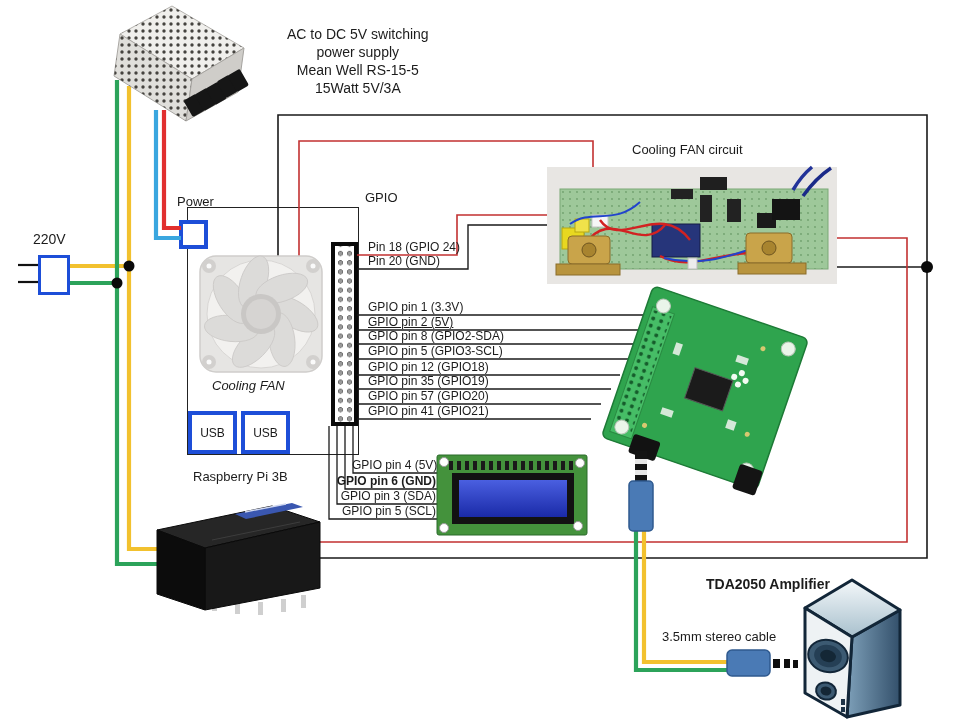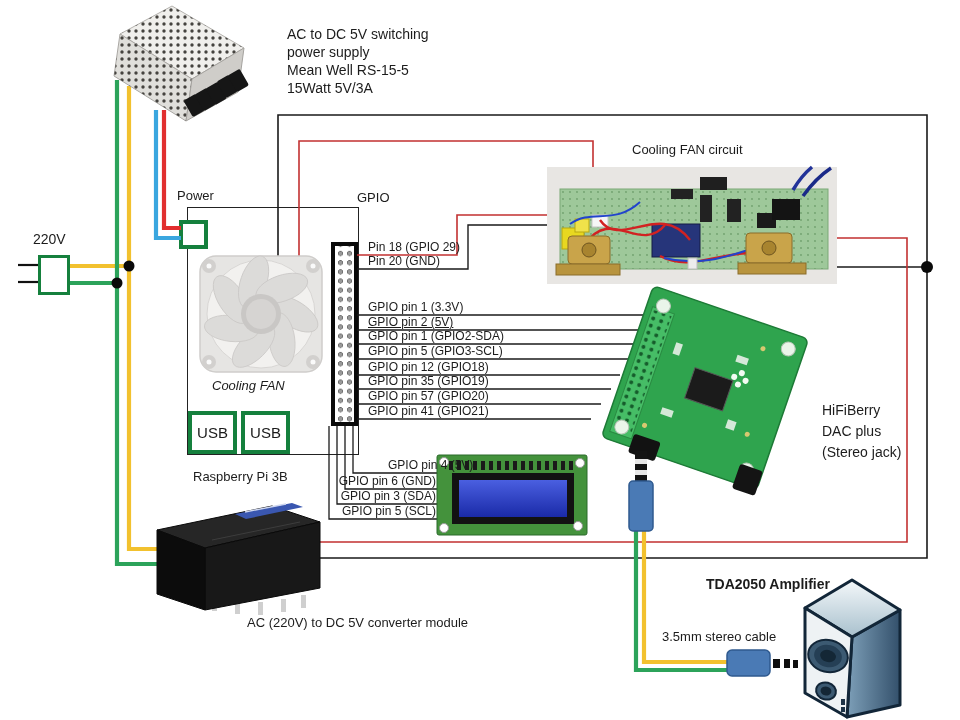"AC to DC 5V switching" div.lbl { text-align: none -> center }
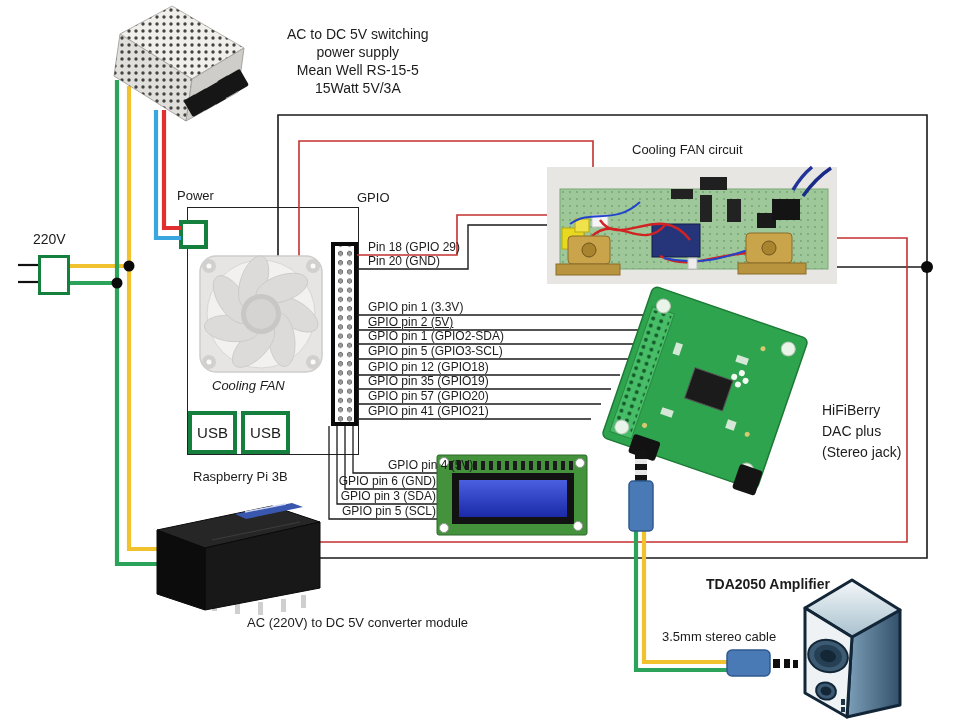"Power" div.lbl { top: 188px -> 194px }
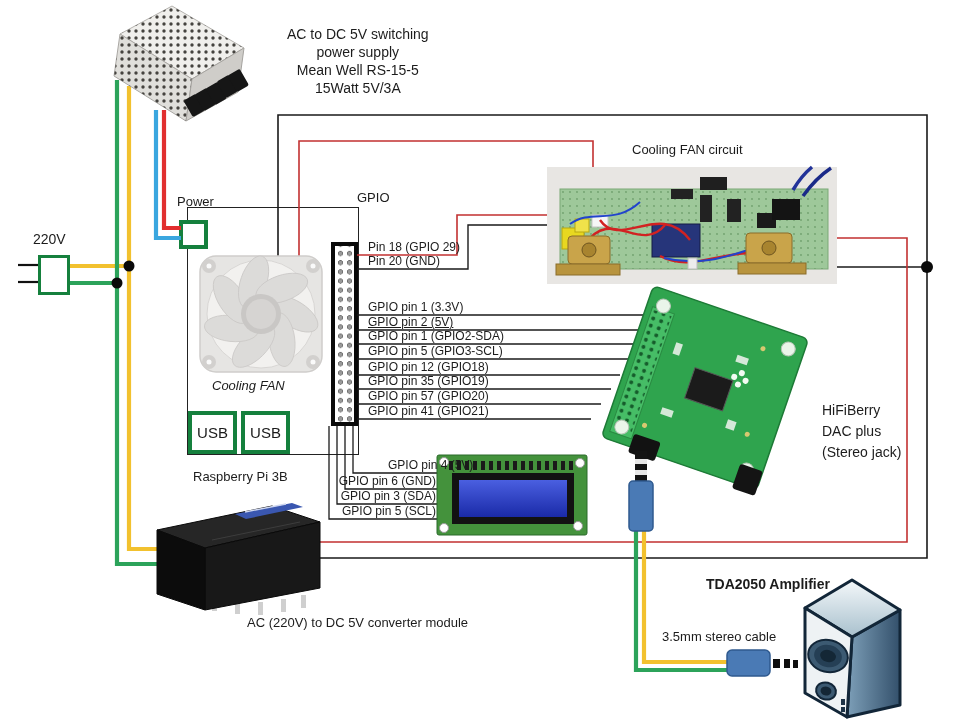"GPIO" div.lbl { left: 357px -> 365px }
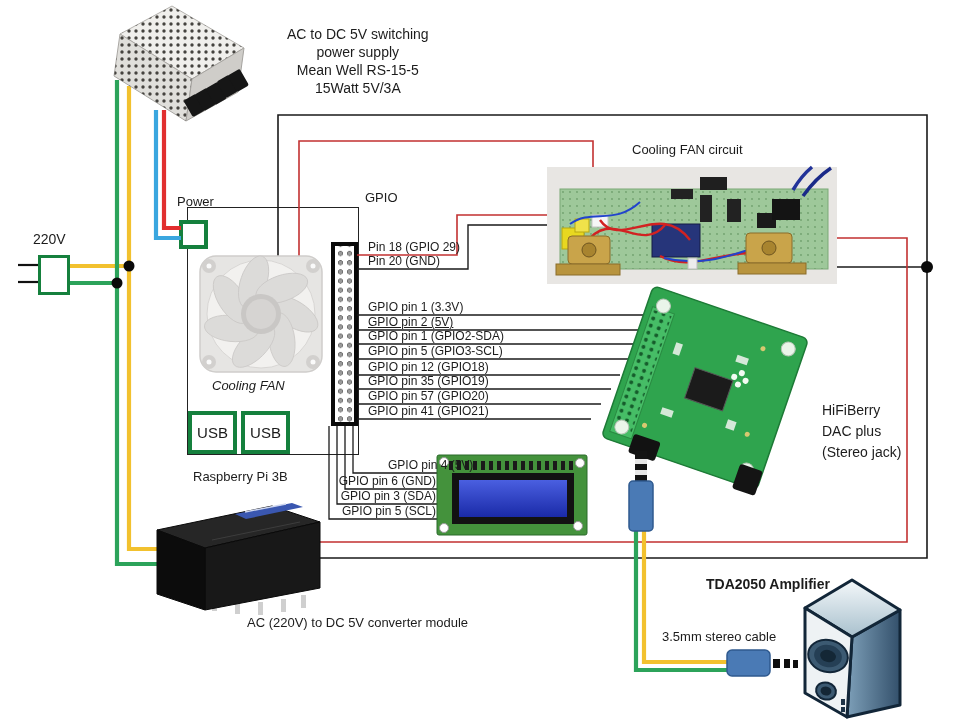"Pin 18 (GPIO 29)" div.lbl { text: 29 -> 24 }
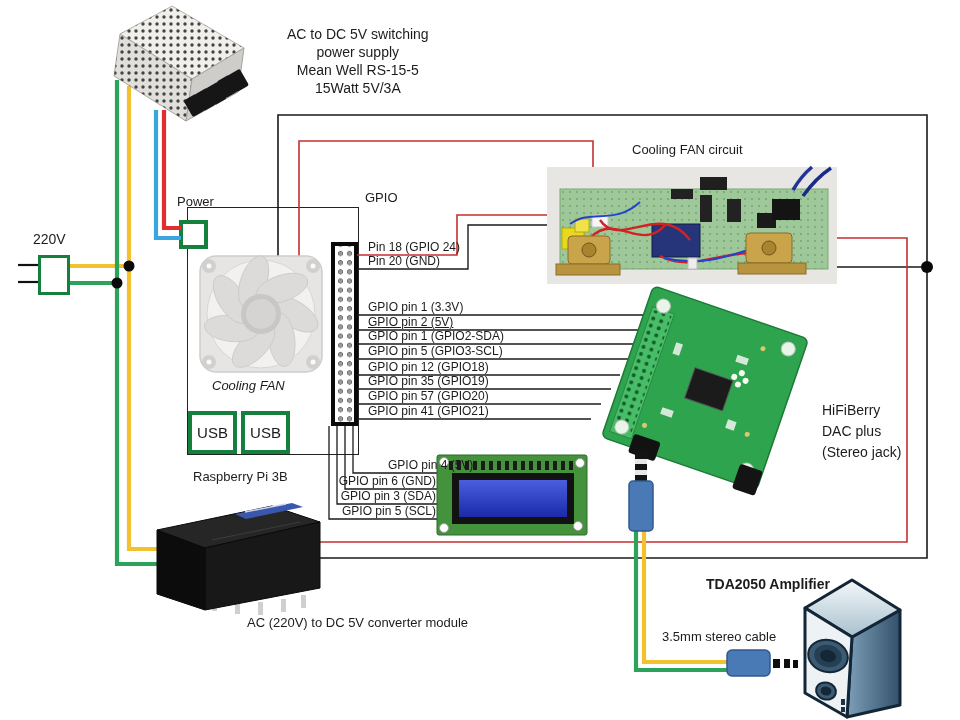"GPIO pin 1 (GPIO2-SDA)" div.lbl { text: 1 -> 8 }
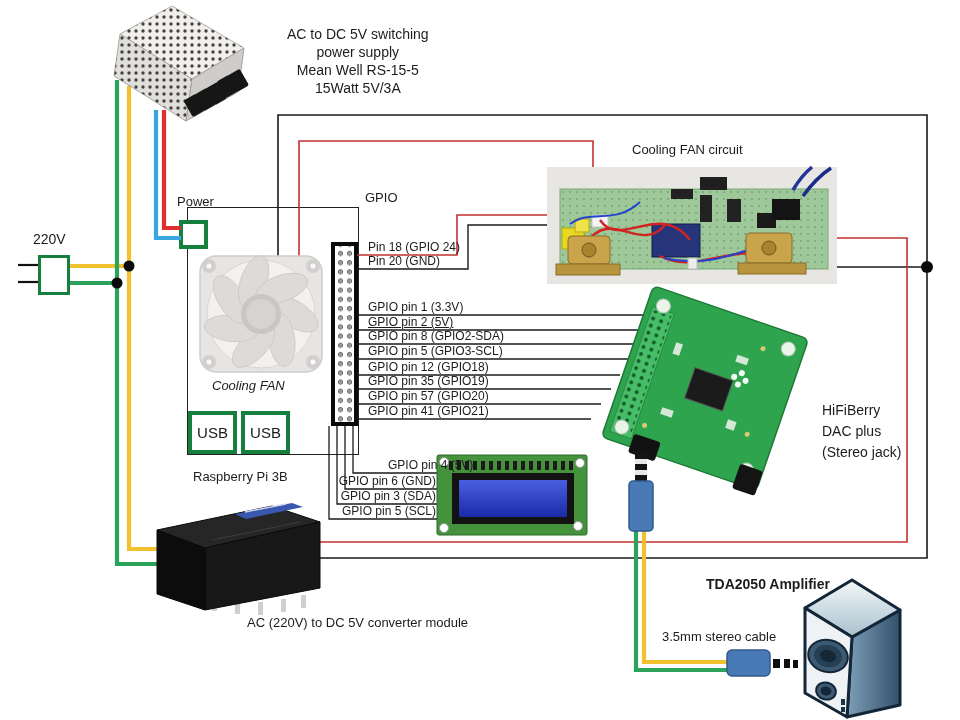"HiFiBerry" div.lbl { html: <div> <div>HiFiBerry</div> <div>DAC plus</div> <div>(Stereo jack)</div> </div> -> none }
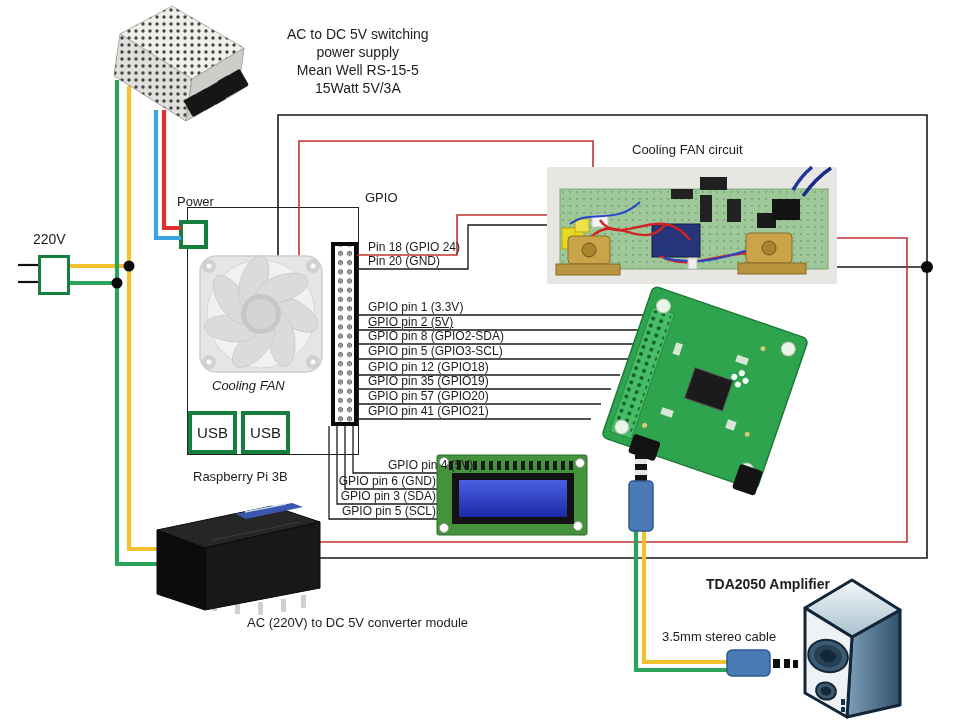"USB" .thick-box { border: 4px solid #15803d -> 4px solid #1d4ed8; font-size: 15px -> 12px }
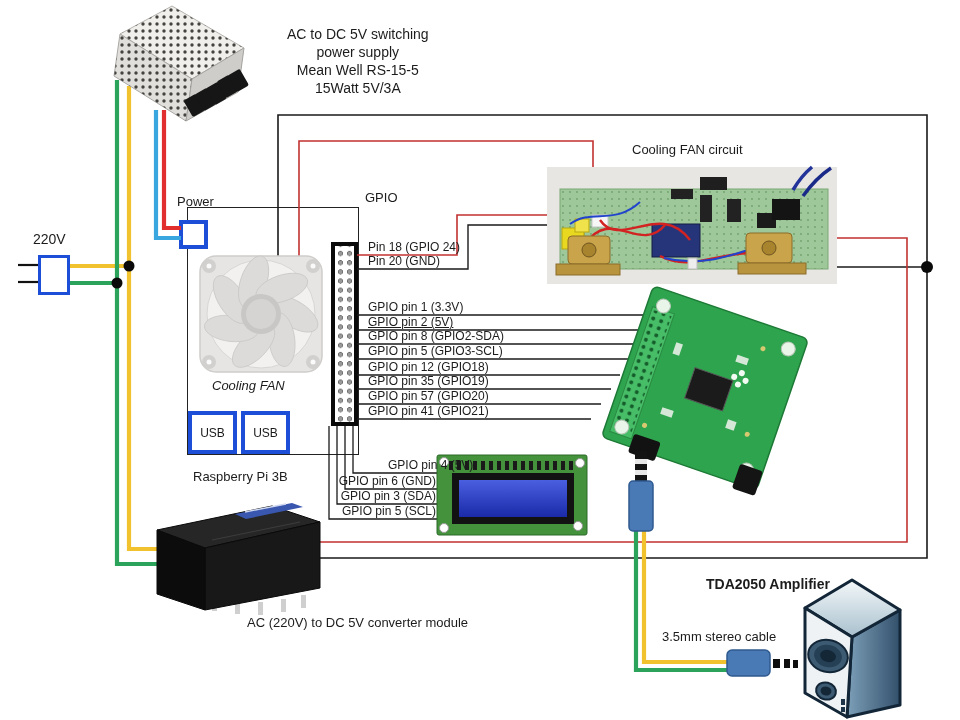"GPIO pin 4 (5V)" div.lbl { margin-left: 36px -> none }
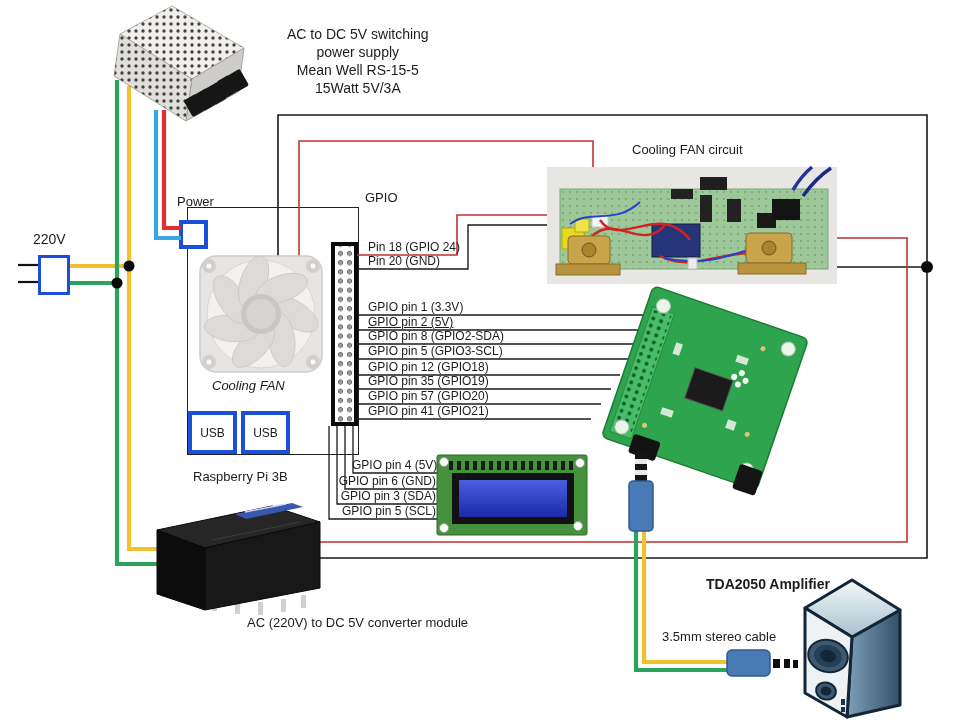"GPIO pin 6 (GND)" div.lbl { font-weight: none -> bold }
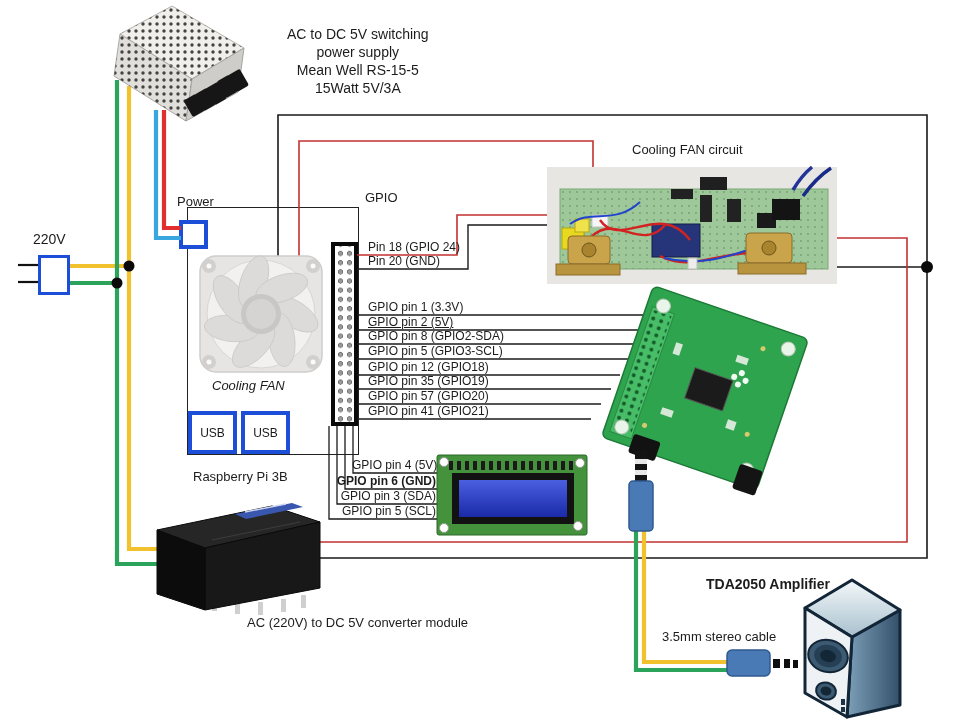"AC (220V) to DC 5V" div.lbl { html: <div>AC (220V) to DC 5V converter module</div> -> none }
